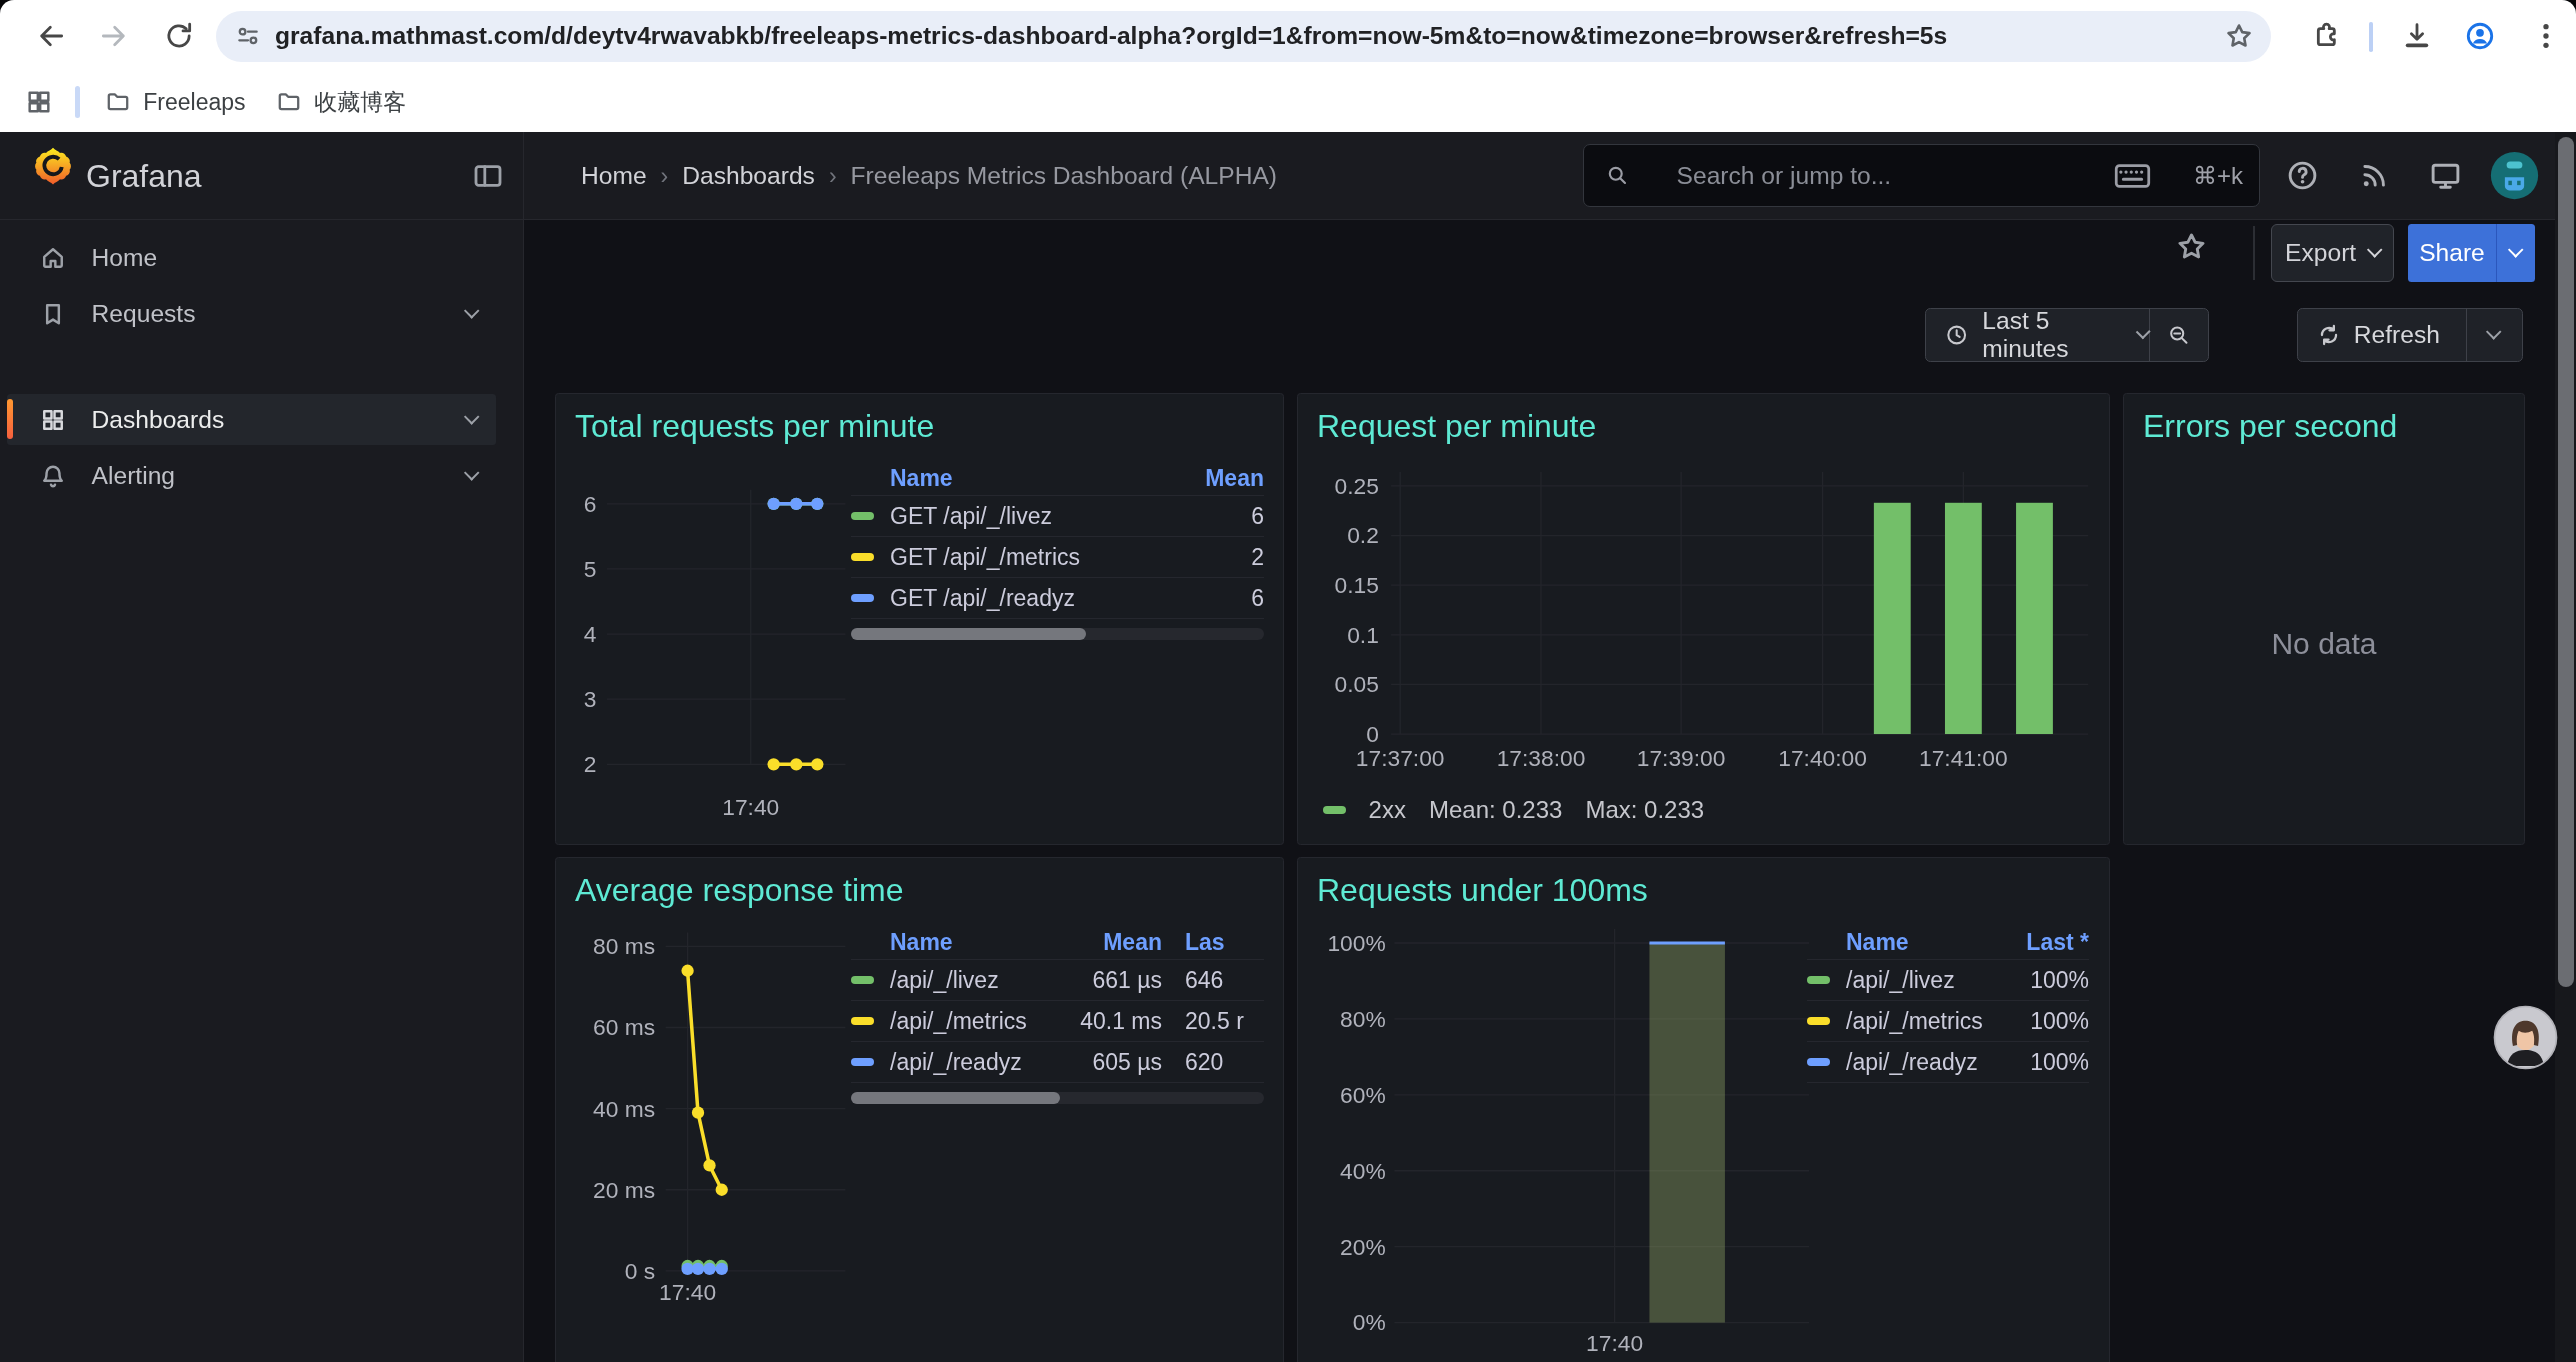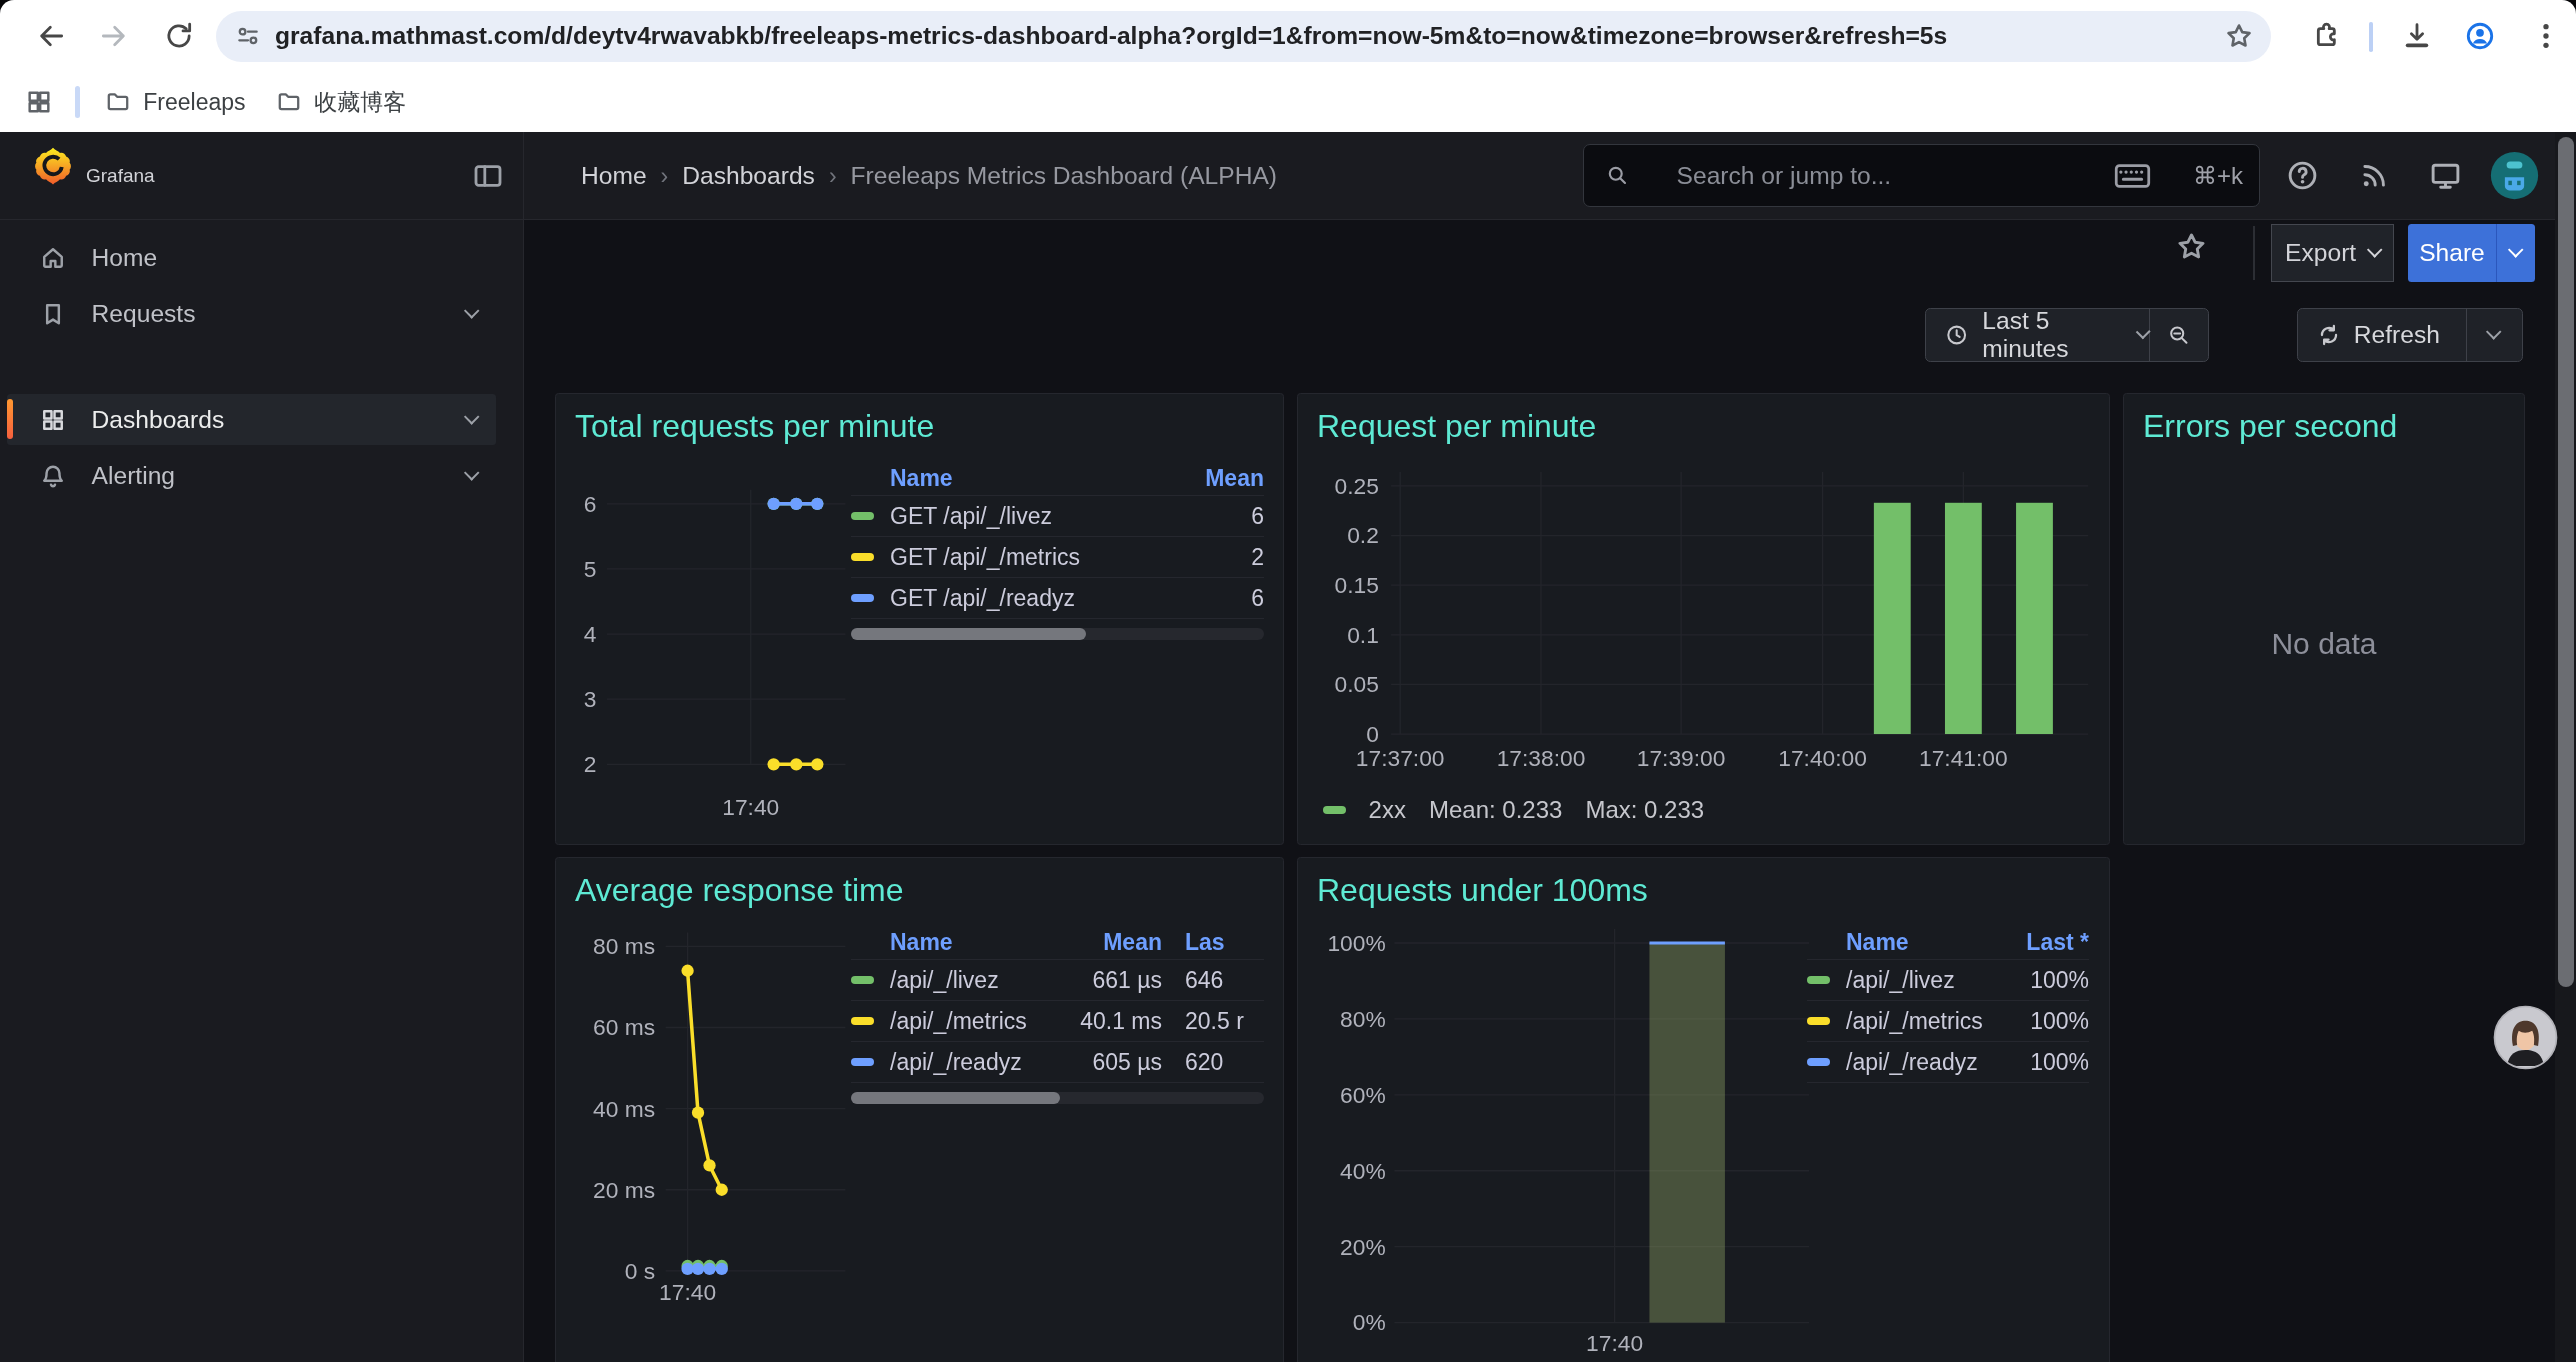"Grafana" .brand { font-size: 19px -> 32px }
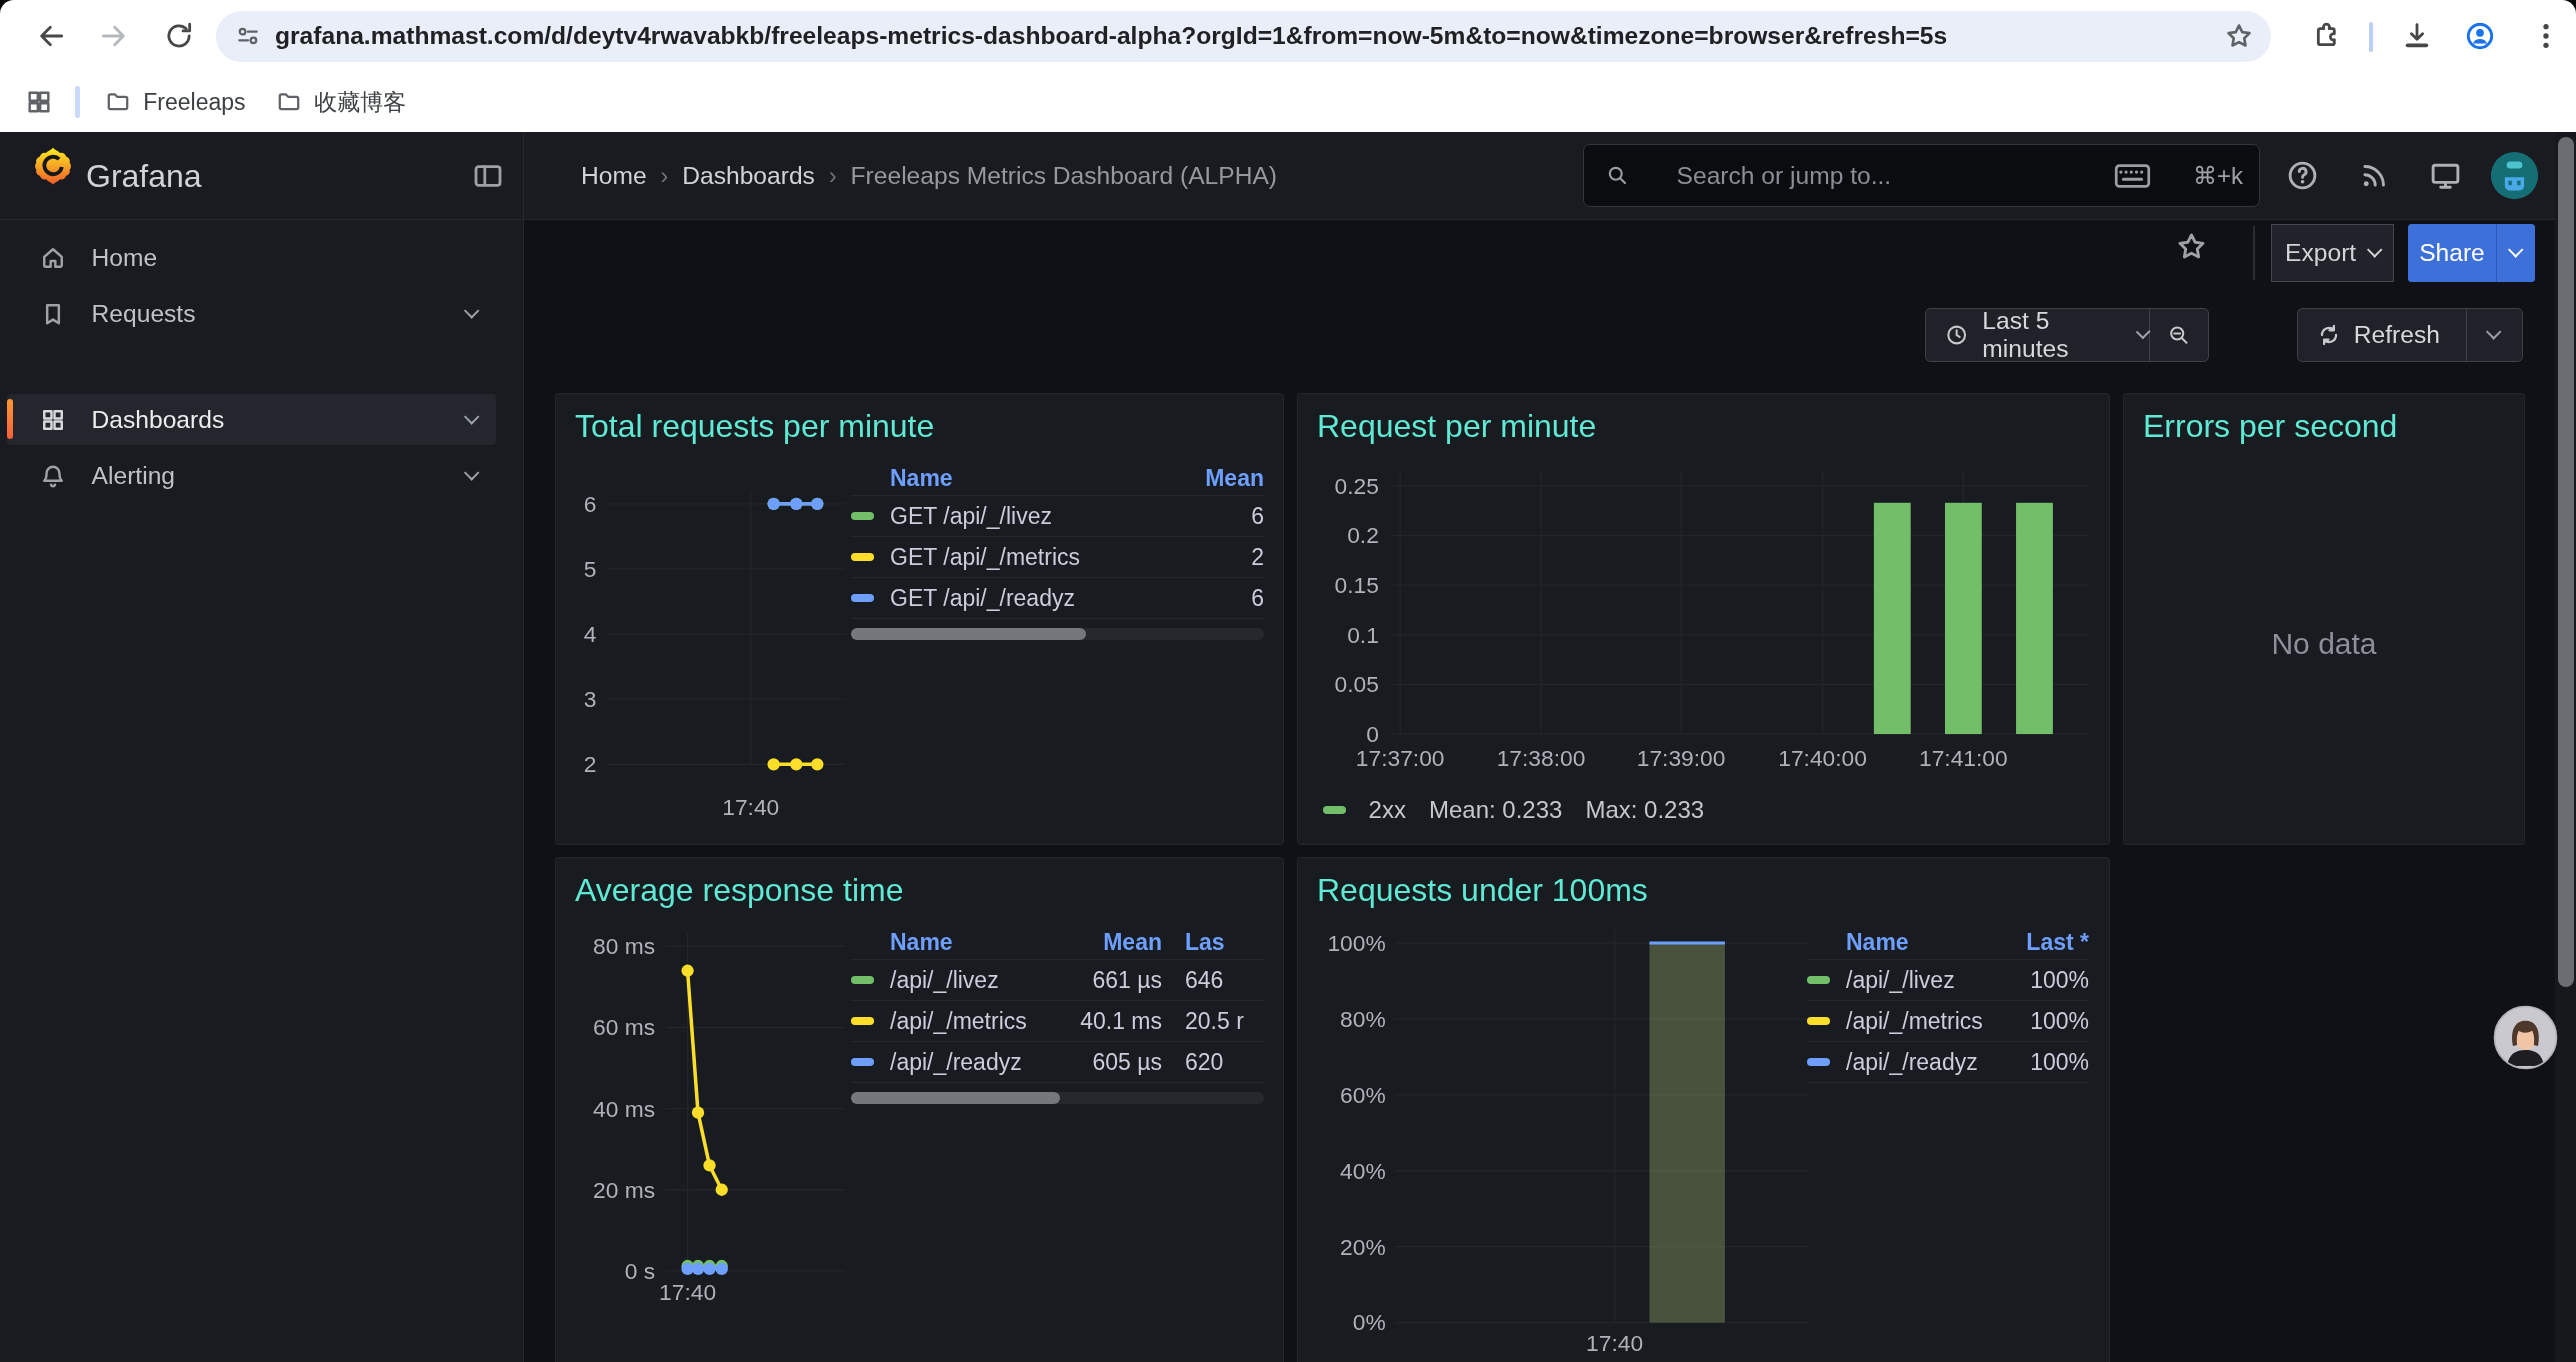"Export" .btn { border-radius: 0 -> 6px }
